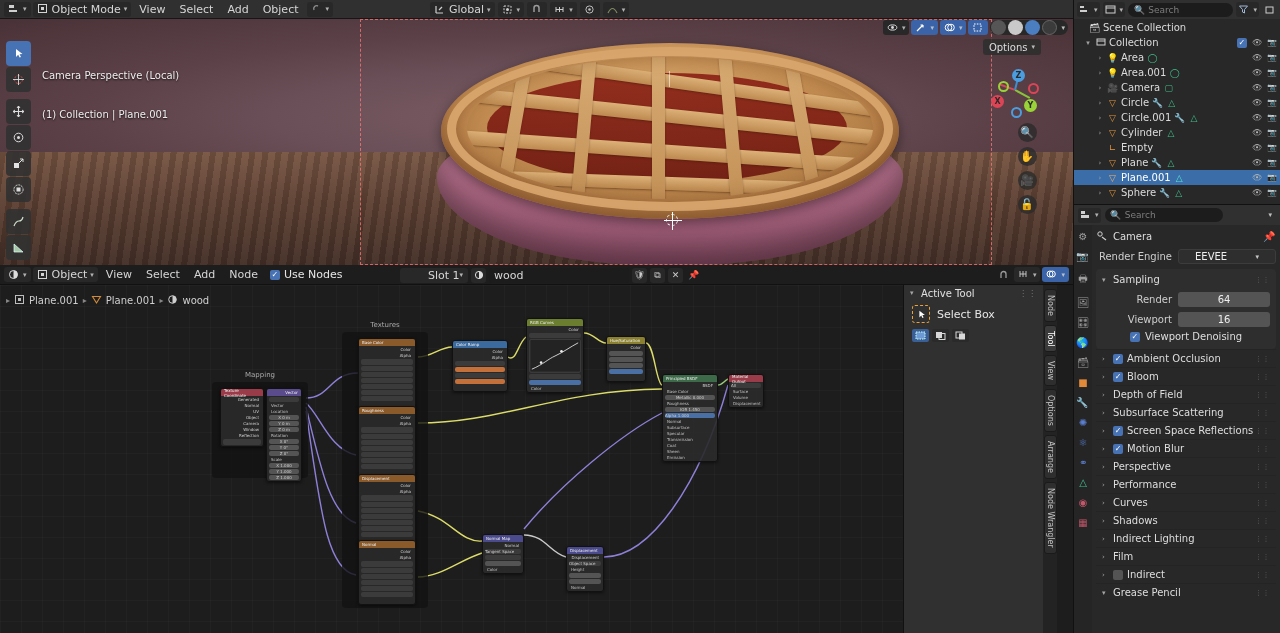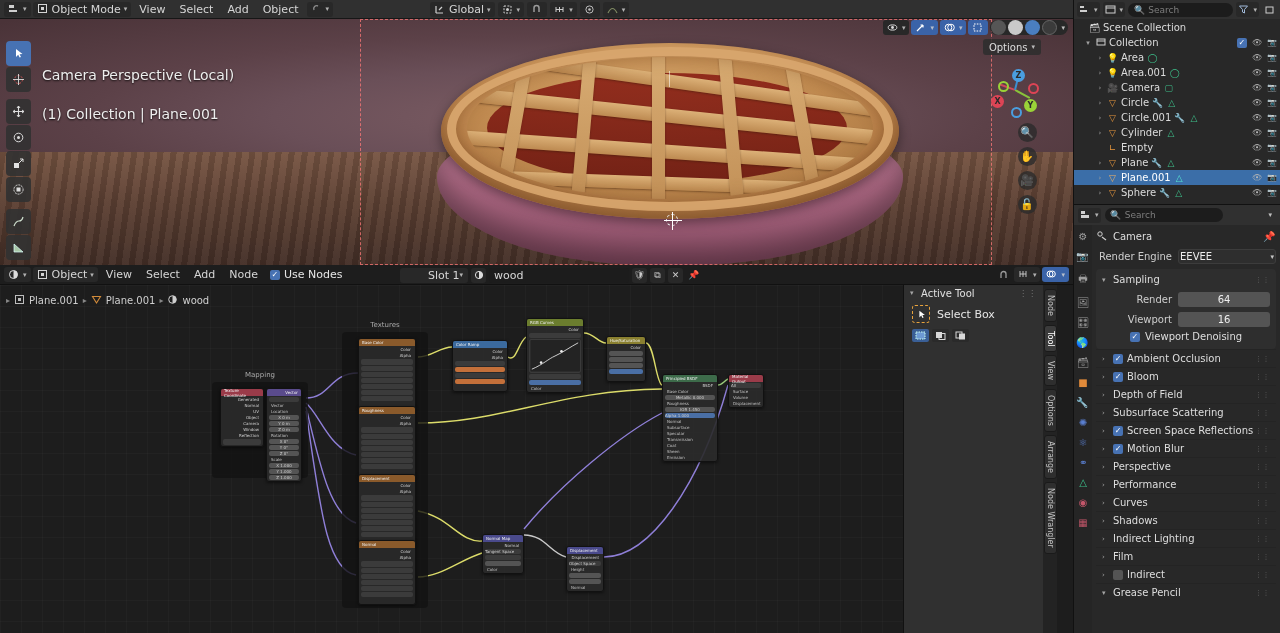"Camera Perspective (Local)" .vp-text { font-size: 14px -> 10px }
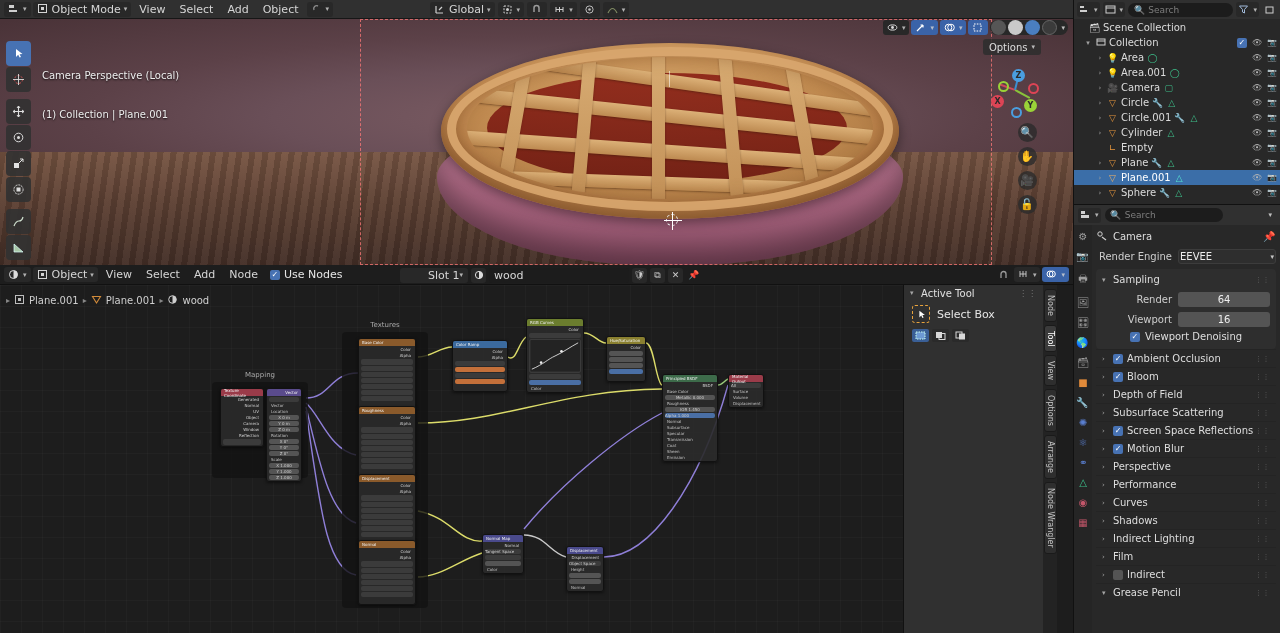"EEVEE" .prop-value { padding: 0 1px -> 0 16px }
